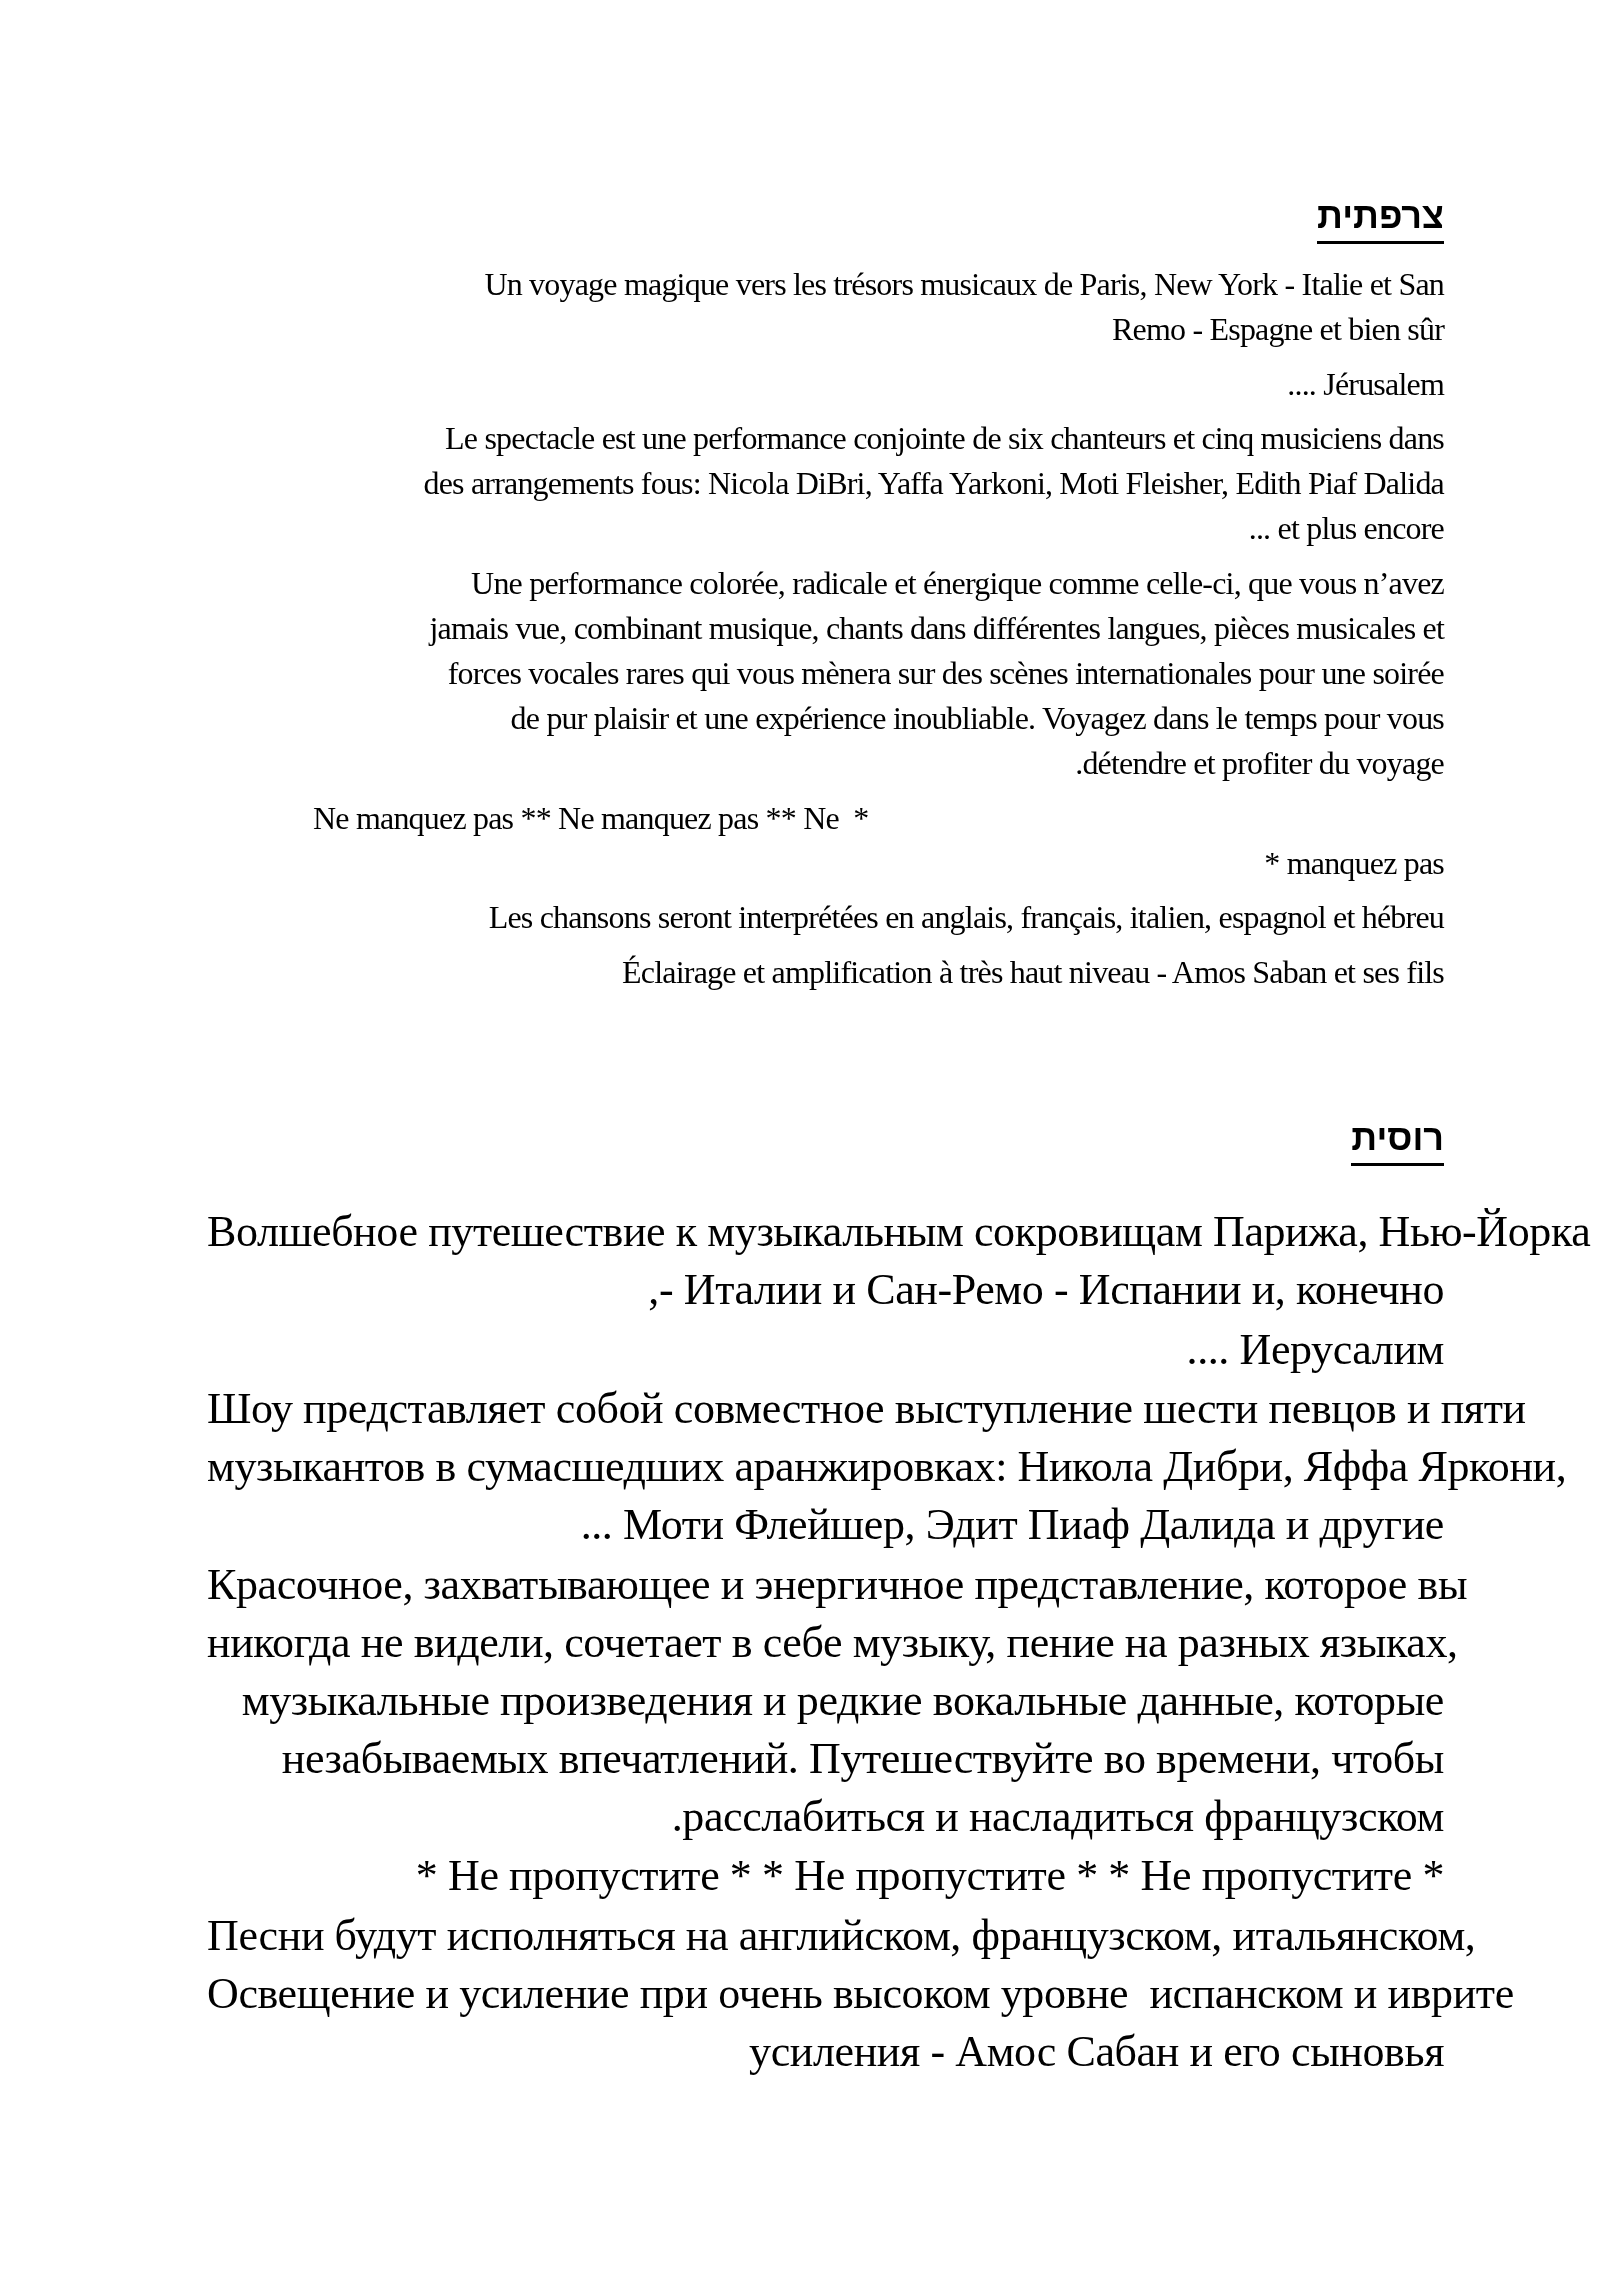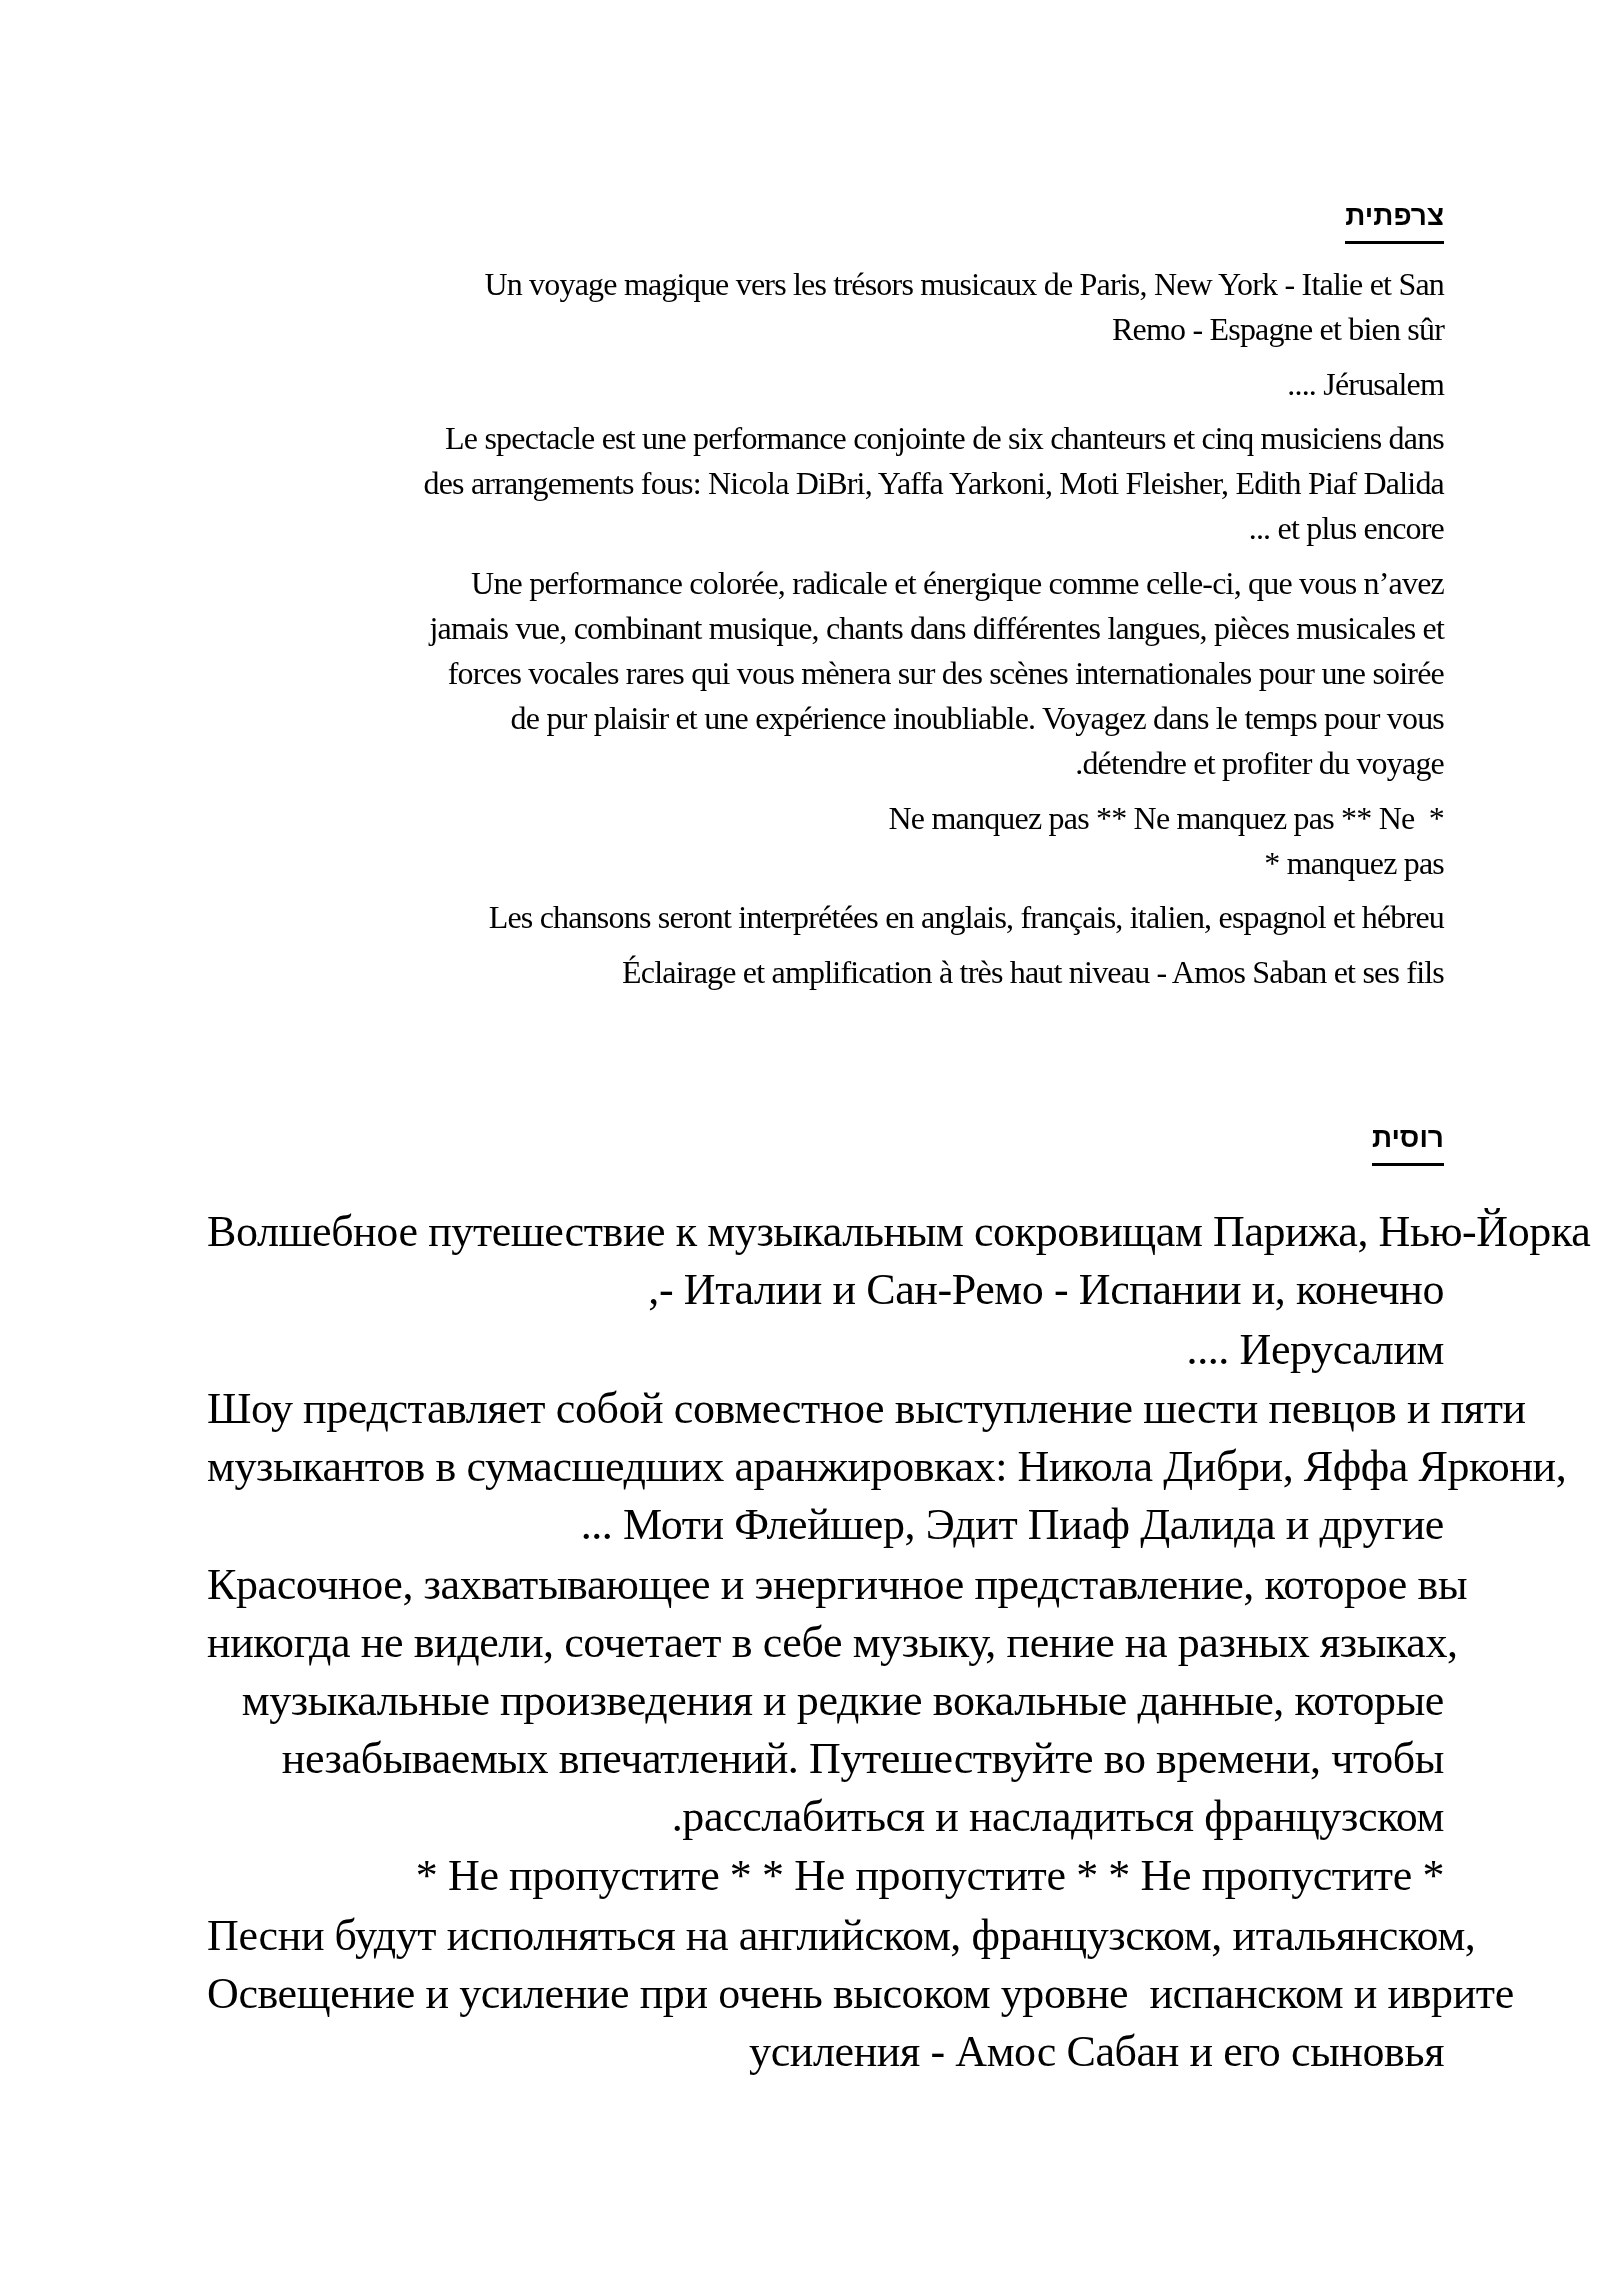"צרפתית" .heading { font-size: 28px -> 36px }
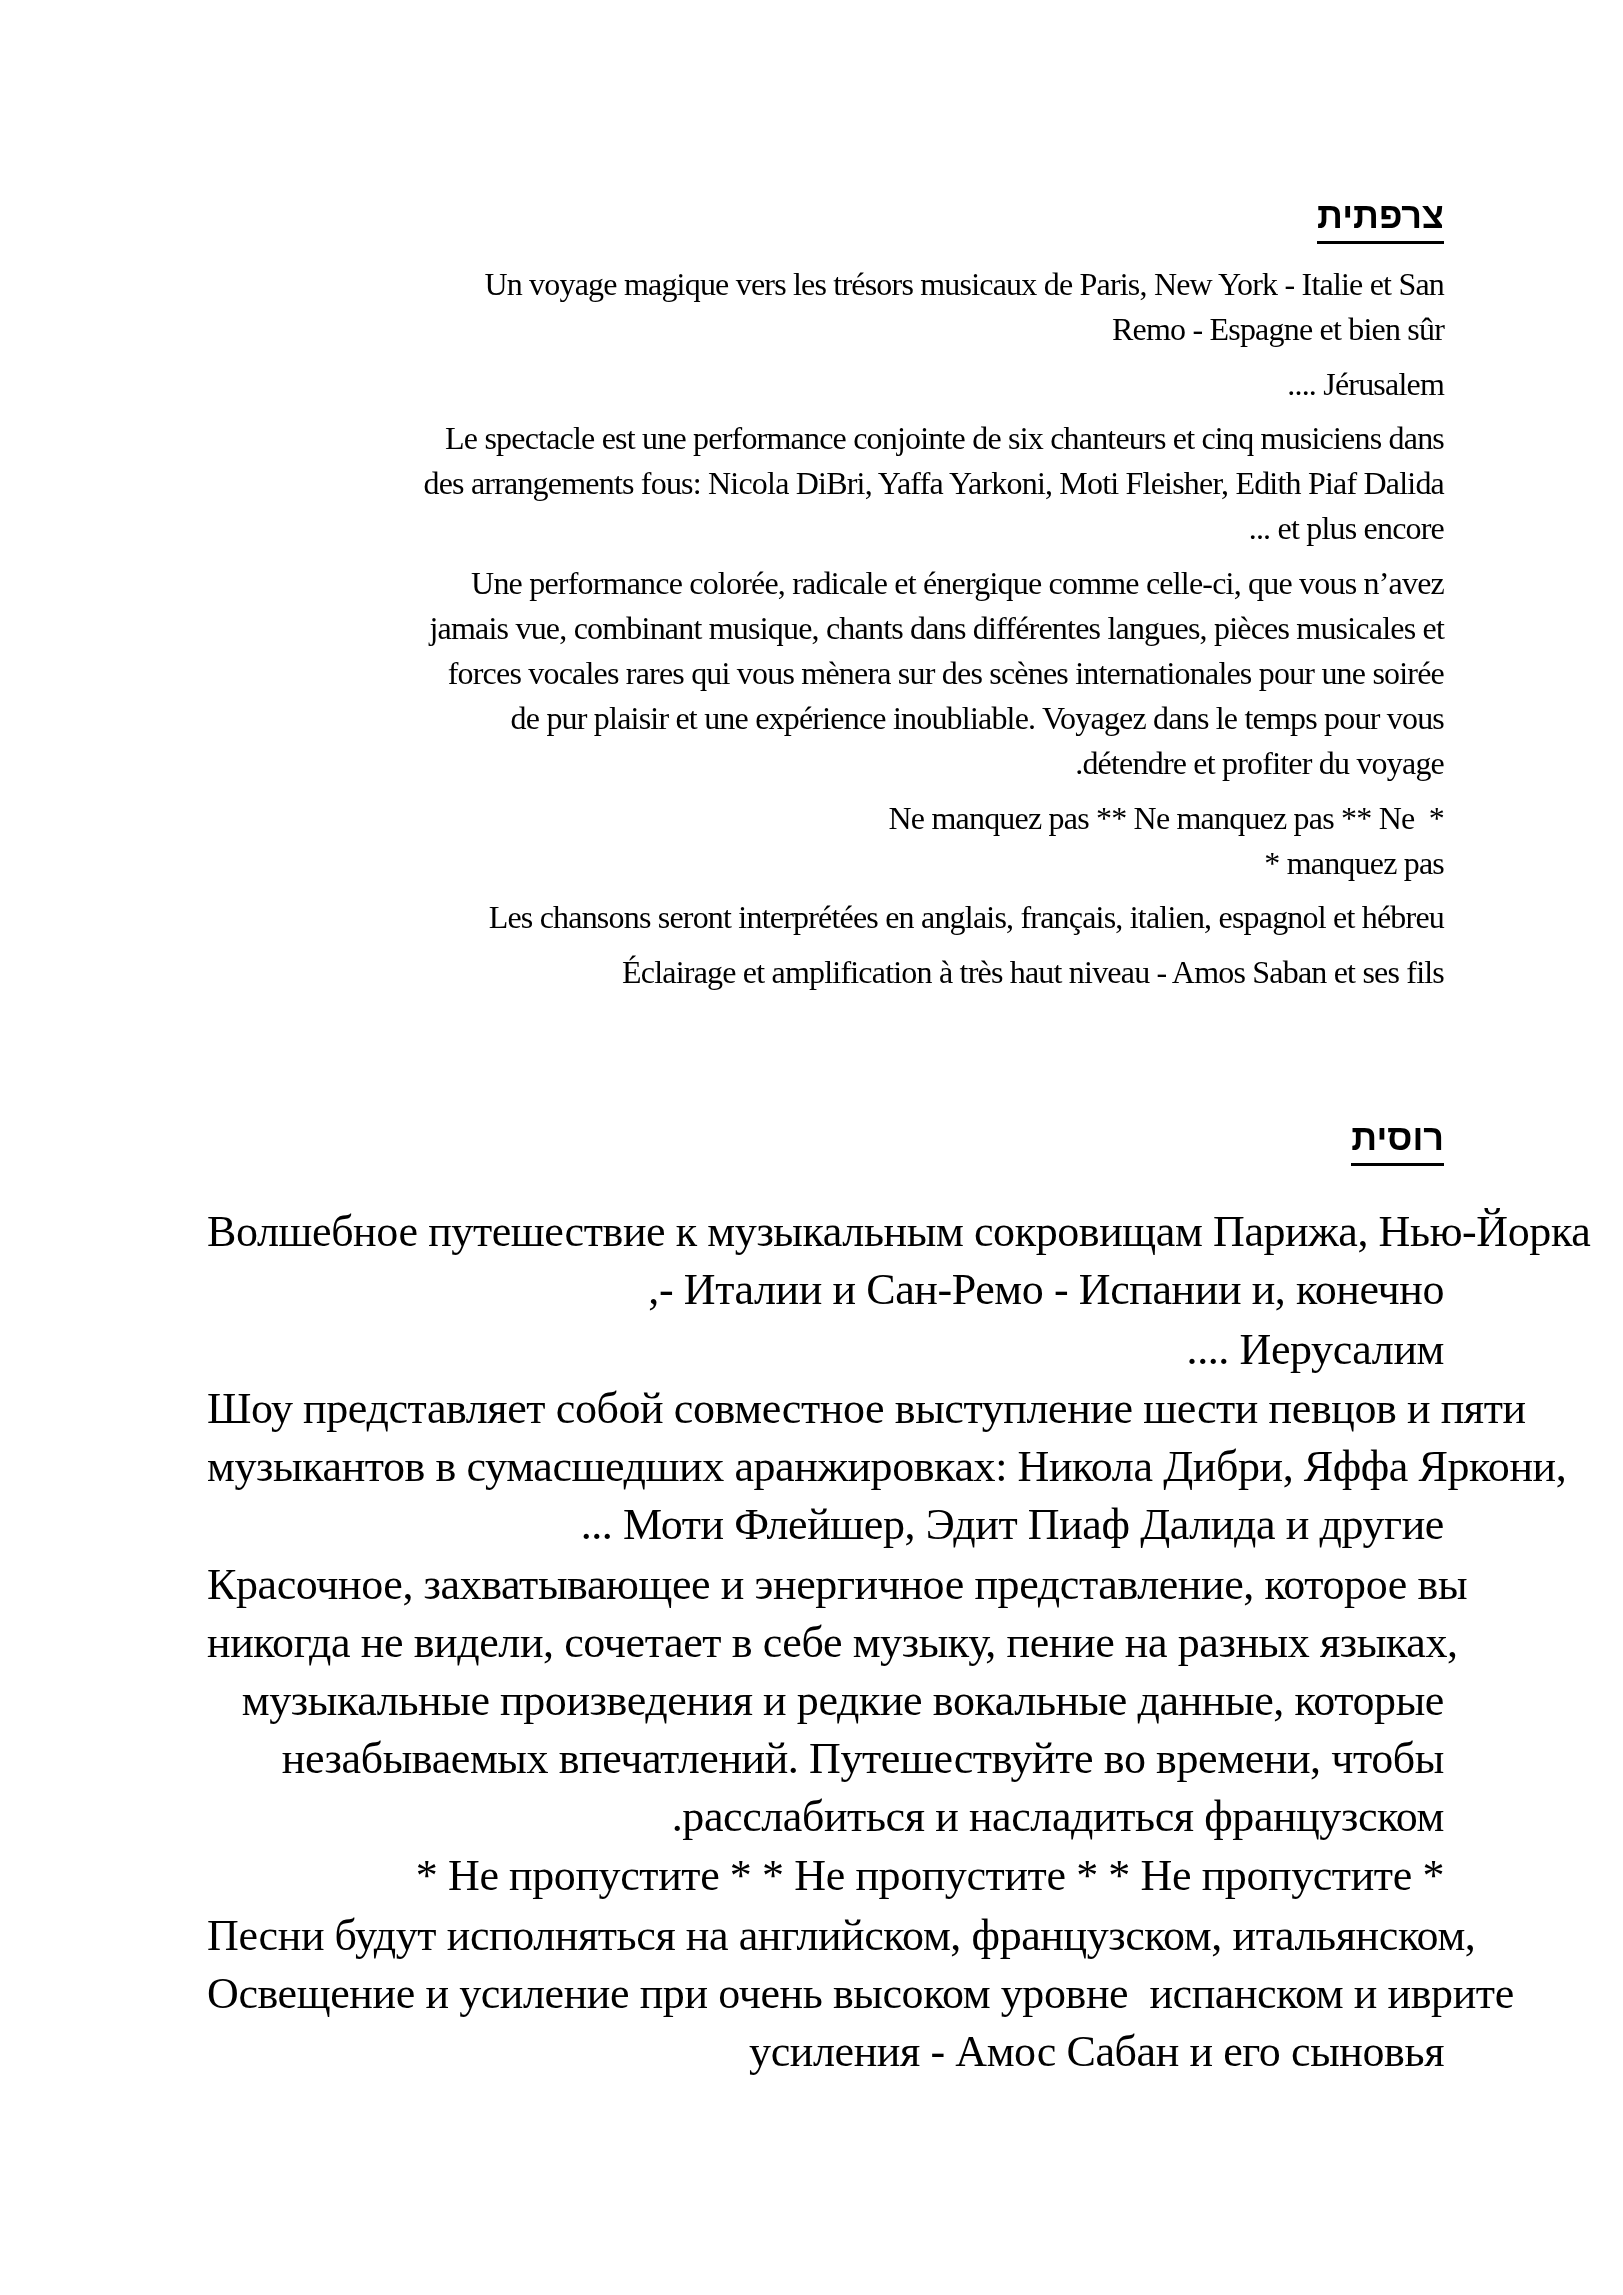"Ne manquez pas *" .spread-row { justify-content: flex-end -> flex-start }
